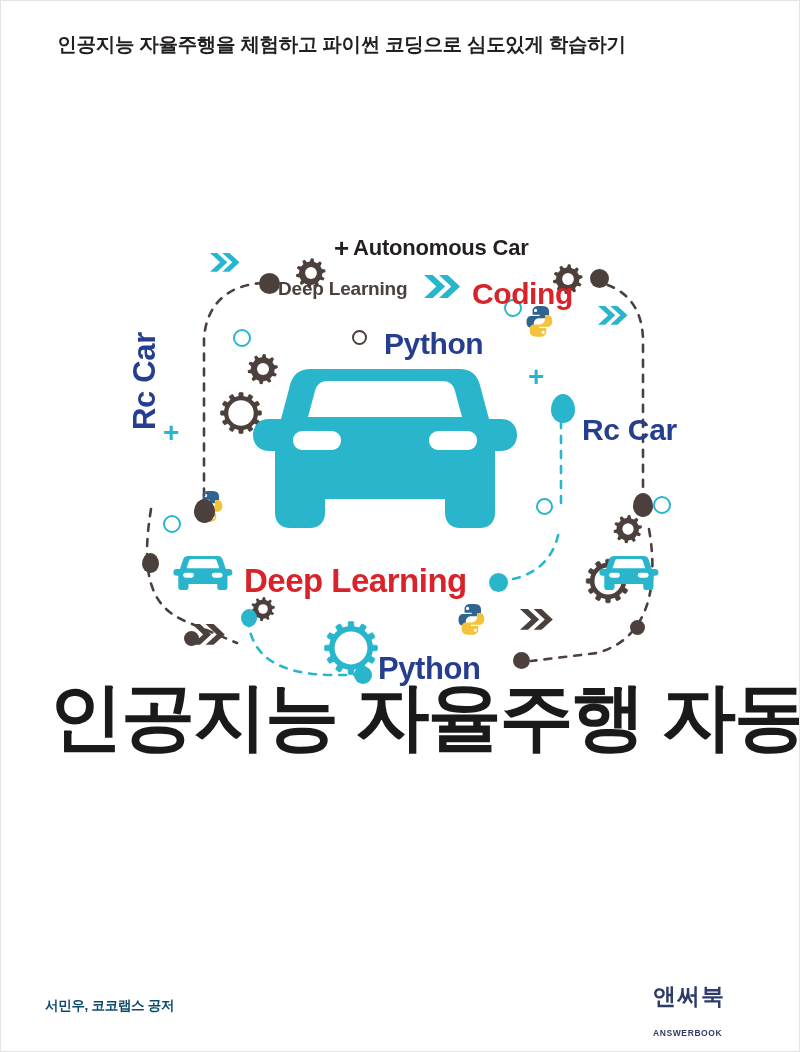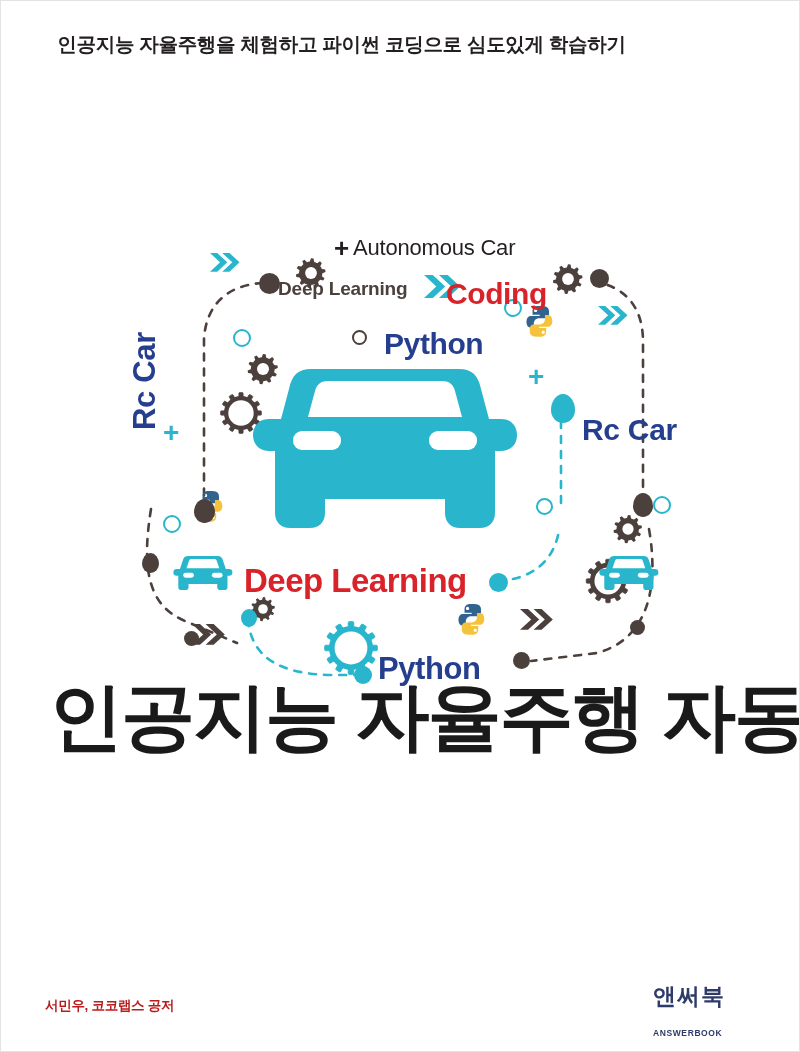"Autonomous Car" .t-autonomous { font-weight: normal -> bold }
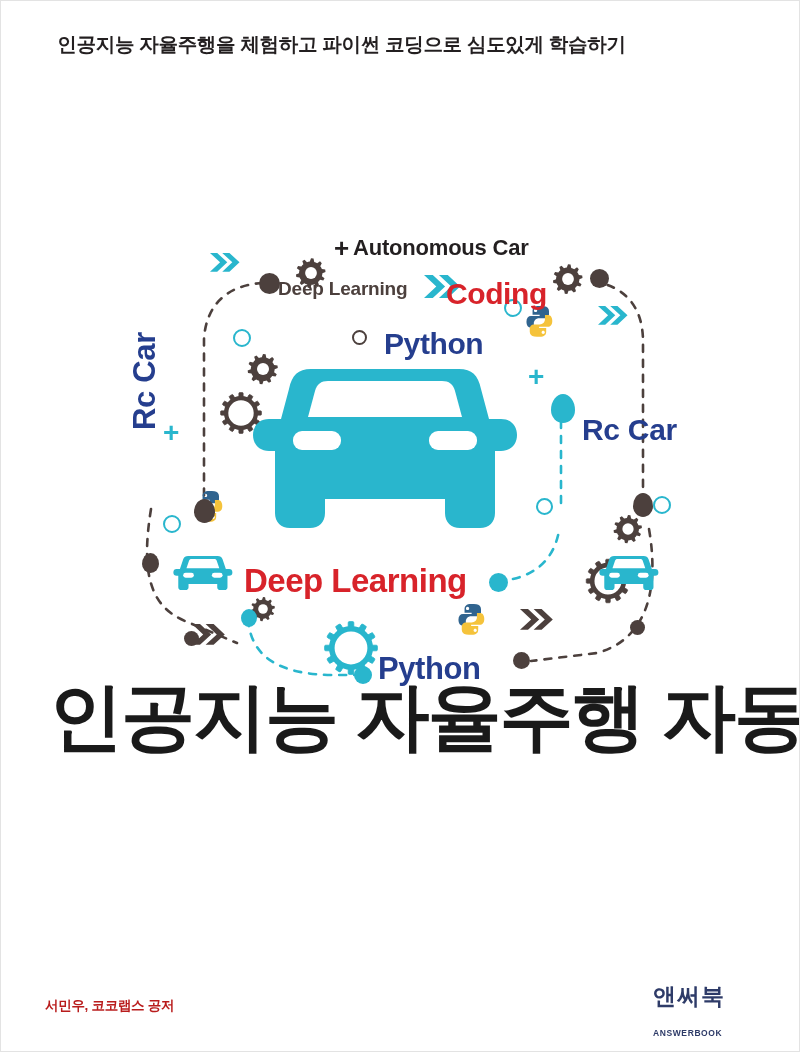"Coding" .t-coding { left: 445px -> 471px }
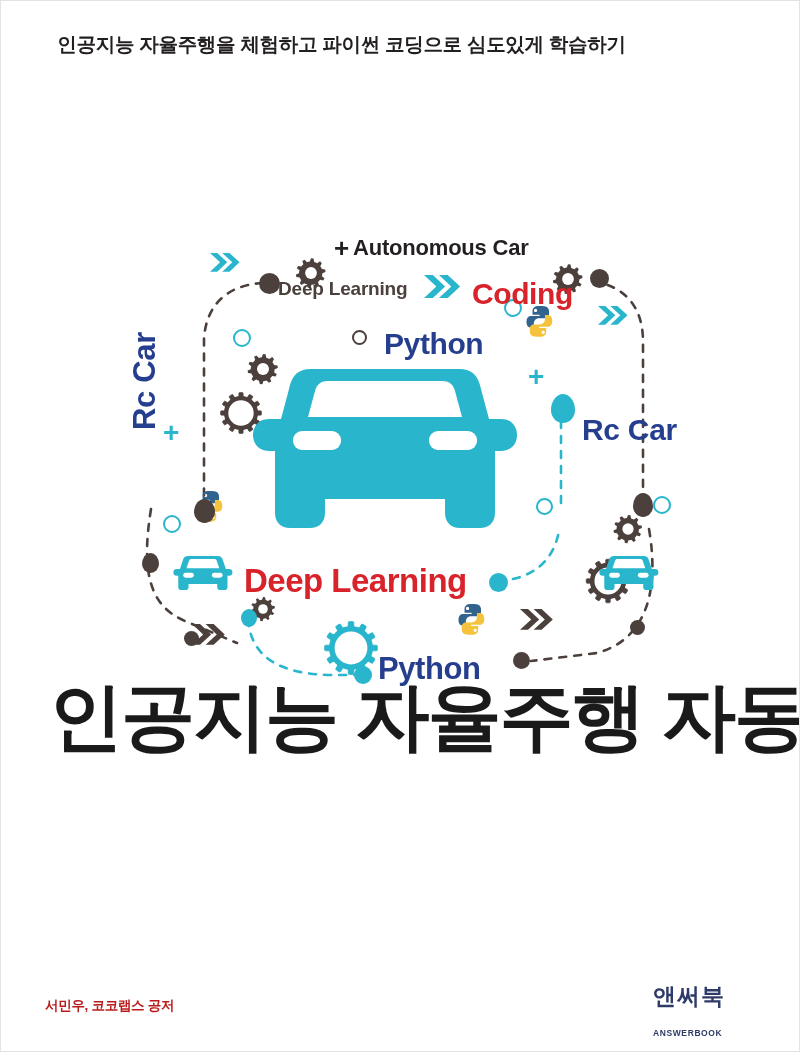"서민우, 코코랩스 공저" .authors { color: #b91c1c -> #0c4a6e }
